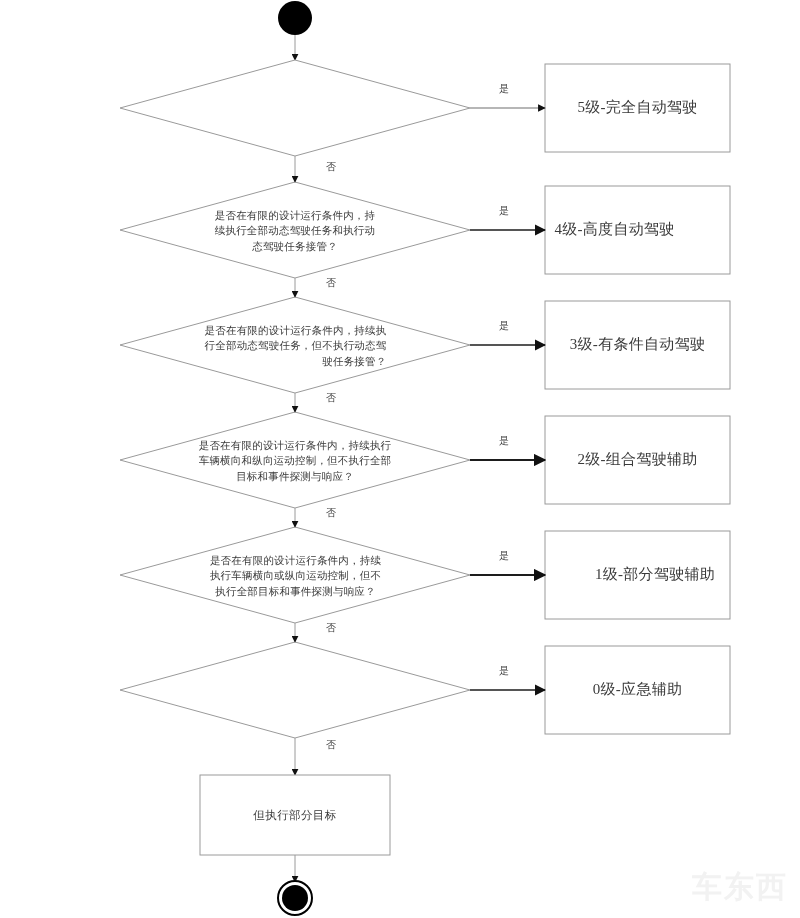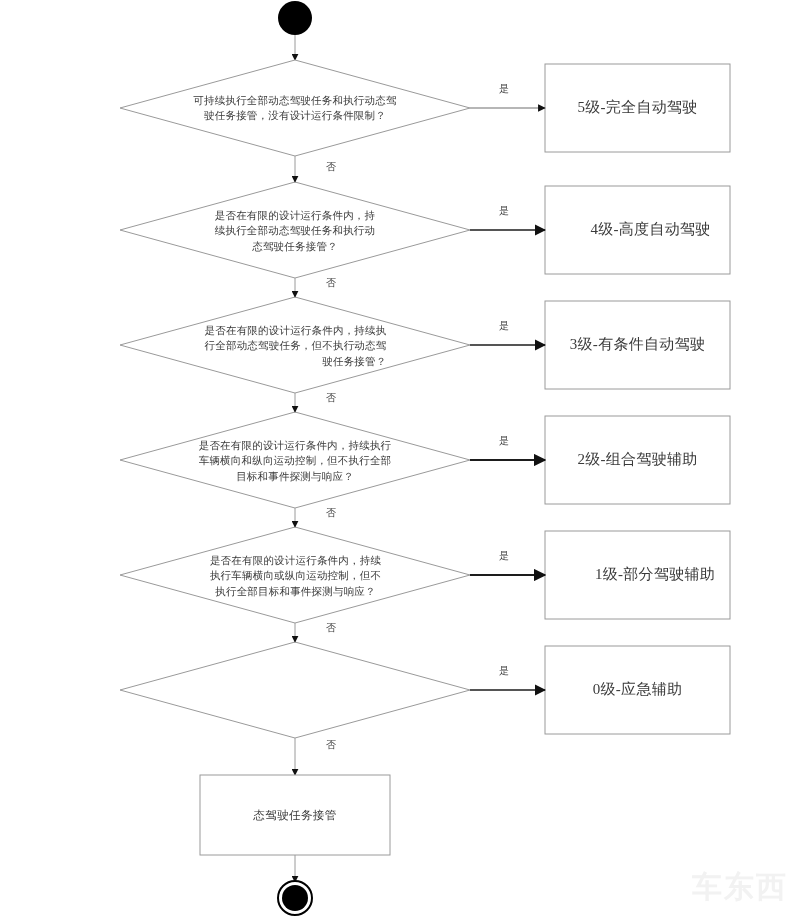"可持续执行全部动态驾驶任务和执行动态驾" div.node-text { html: <div>可持续执行全部动态驾驶任务和执行动态驾 驶任务接管，没有设计运行条件限制？</div> -> none }
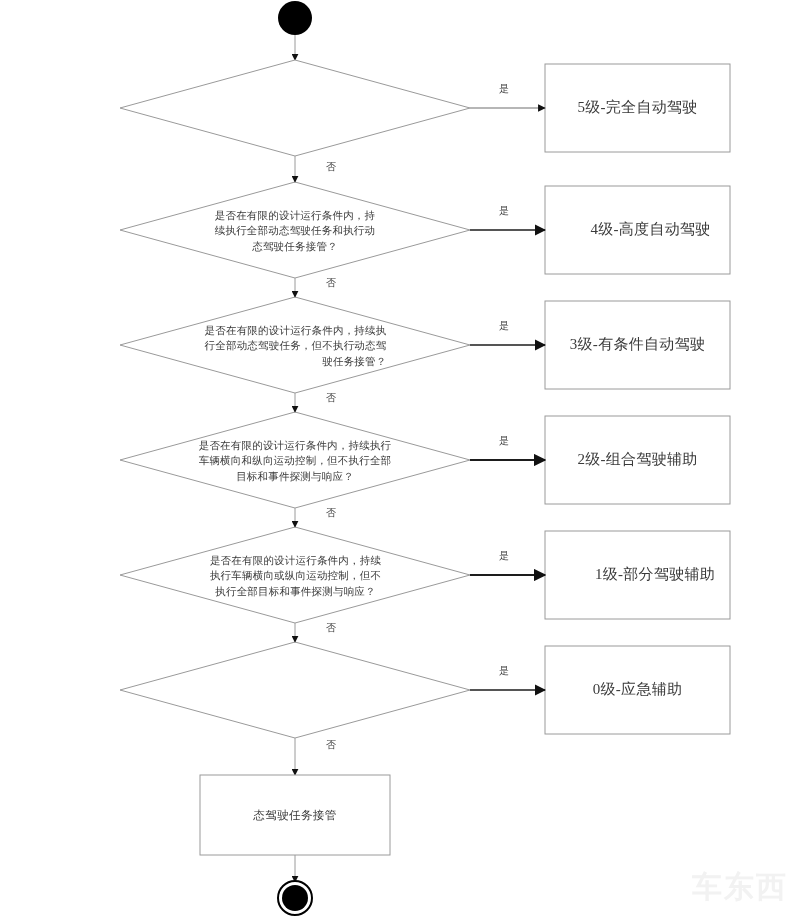"4级-高度自动驾驶" div.node-text { left: 558px -> 522px }
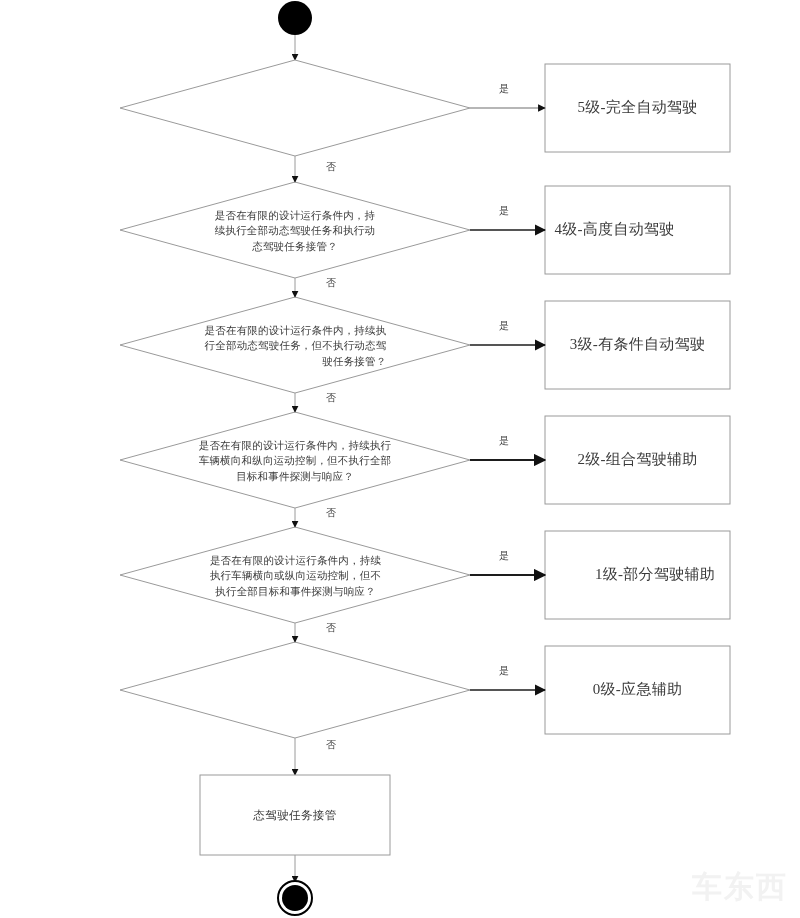"态驾驶任务接管" div.node-text { text: 态驾驶任务接管 -> 但执行部分目标 }
